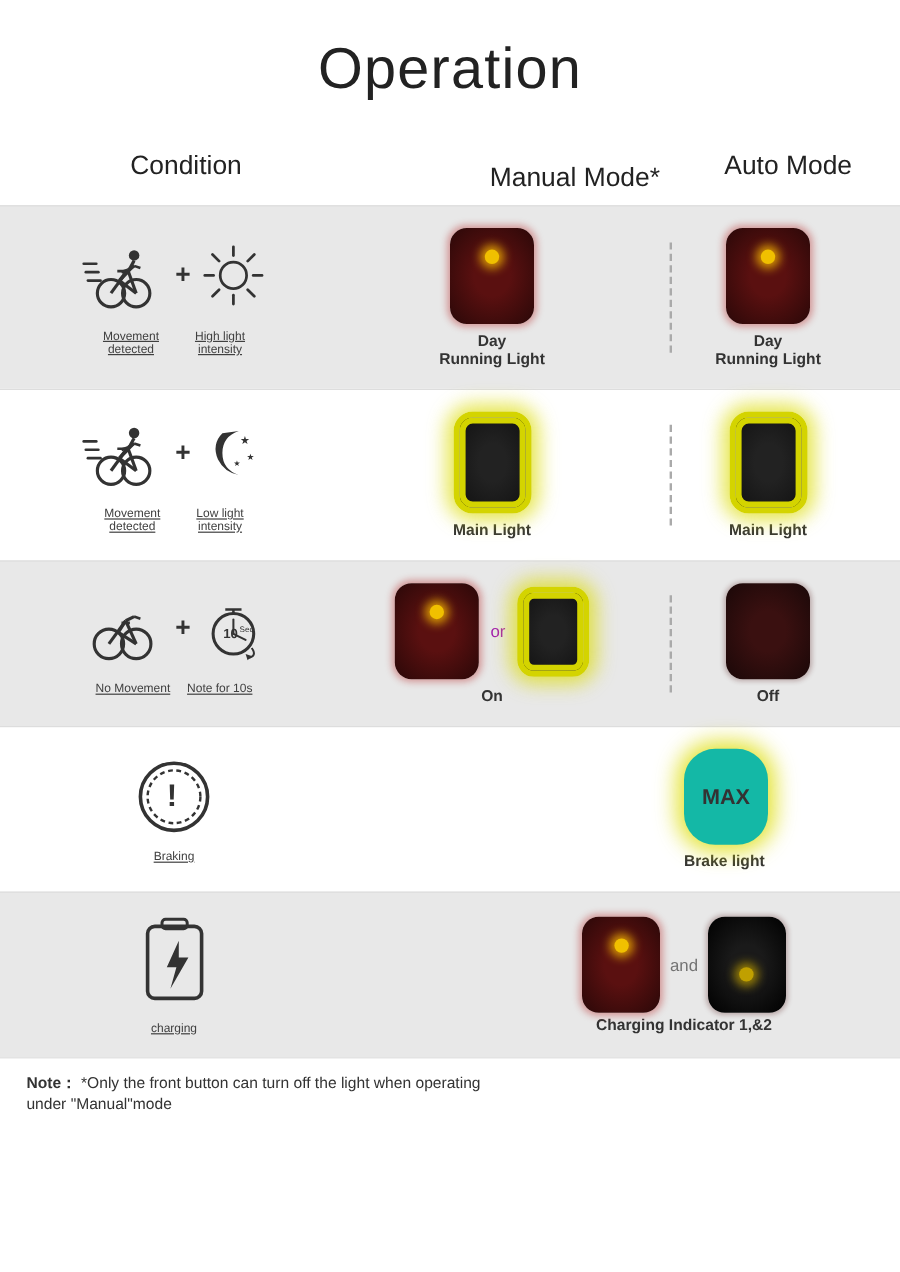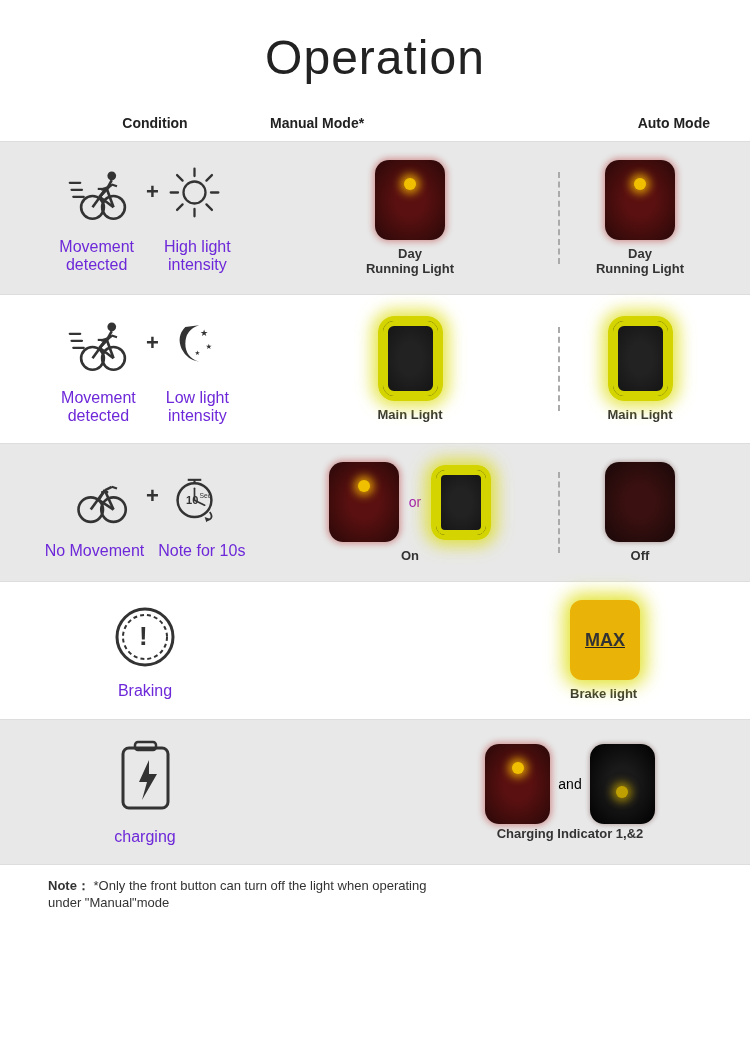"Condition" .header-cell { font-size: 14px -> 22px; font-weight: 700 -> 400 }
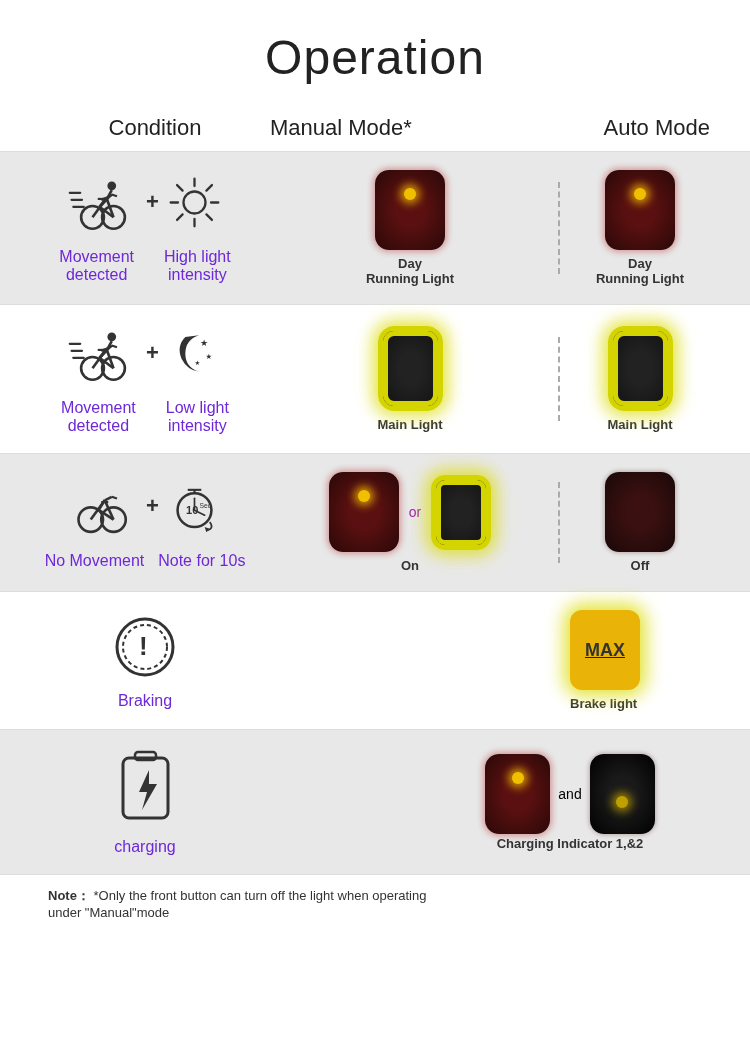"Manual Mode*" .header-manual { margin-top: none -> 20px; text-align: left -> right }
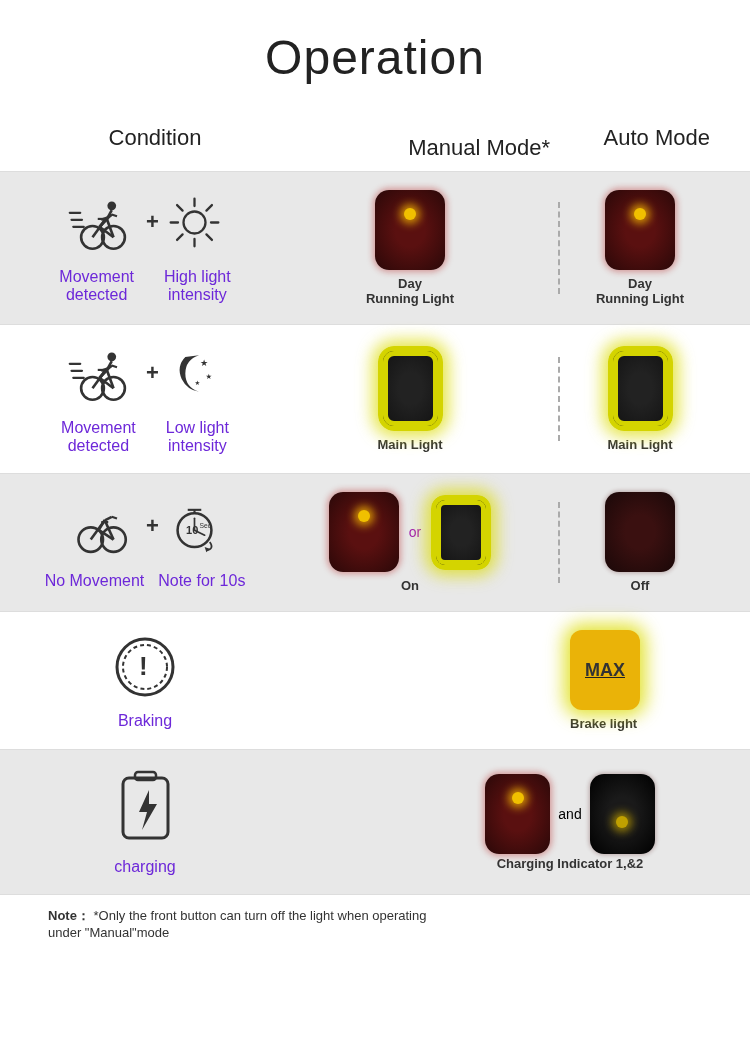"Movement" .condition-label { color: #6d28d9 -> #404040; font-size: 16px -> 10px; text-decoration: none -> underline }
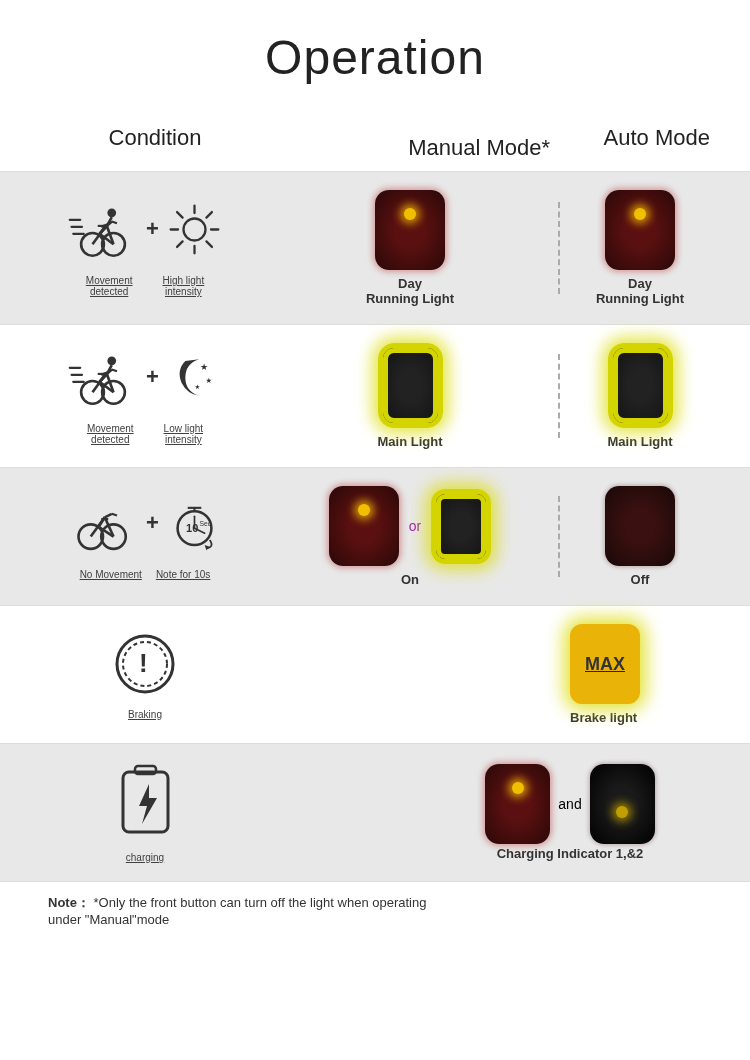"MAX" .light-device.yellow-max { background: #eab308 -> #14b8a6; border-radius: 12px -> 26px; text-decoration: underline -> none }
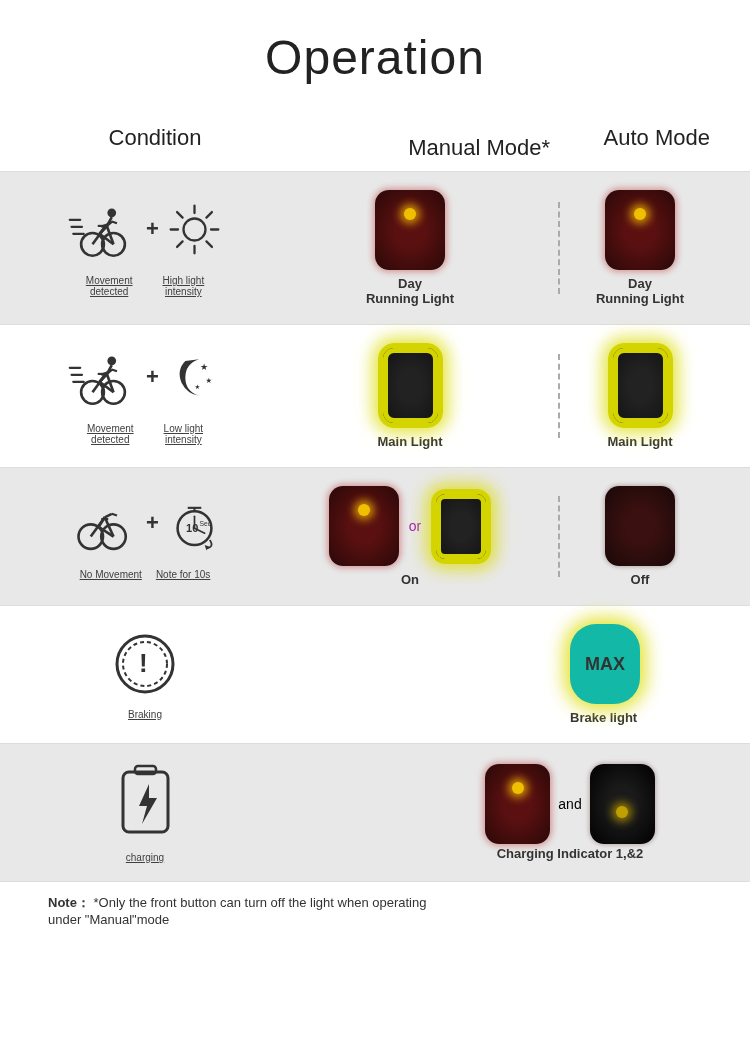"and" .and-text { color: #000000 -> #737373 }
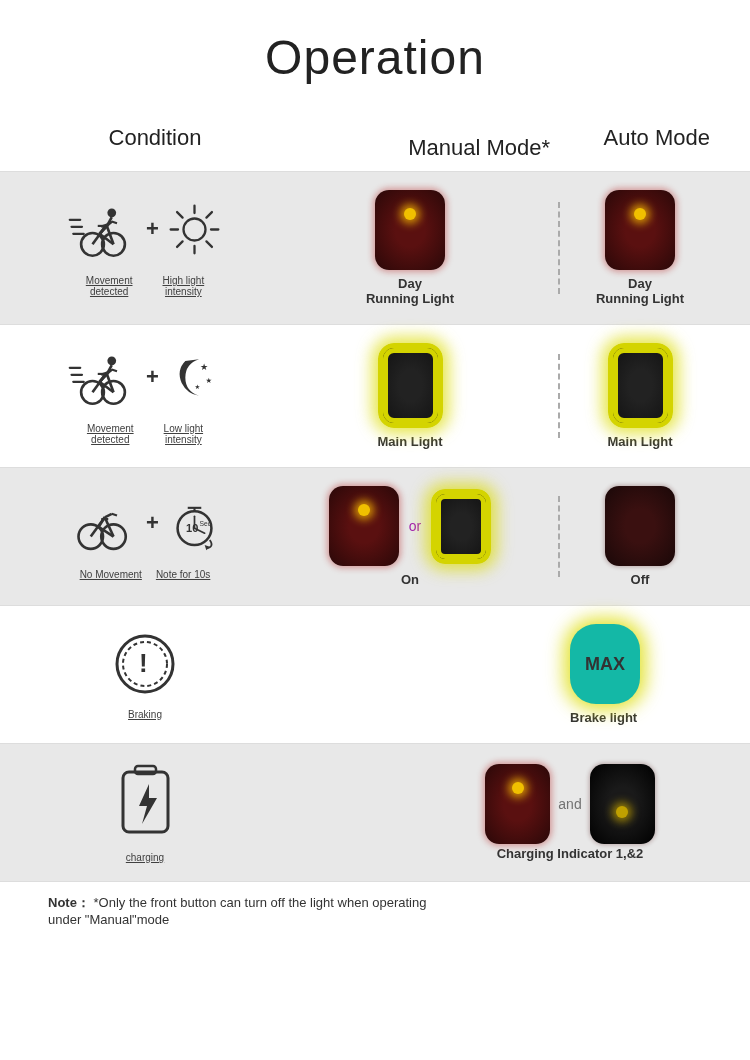"Note： *Only the front button" .note-row { padding: 12px 48px -> 12px 22px }
